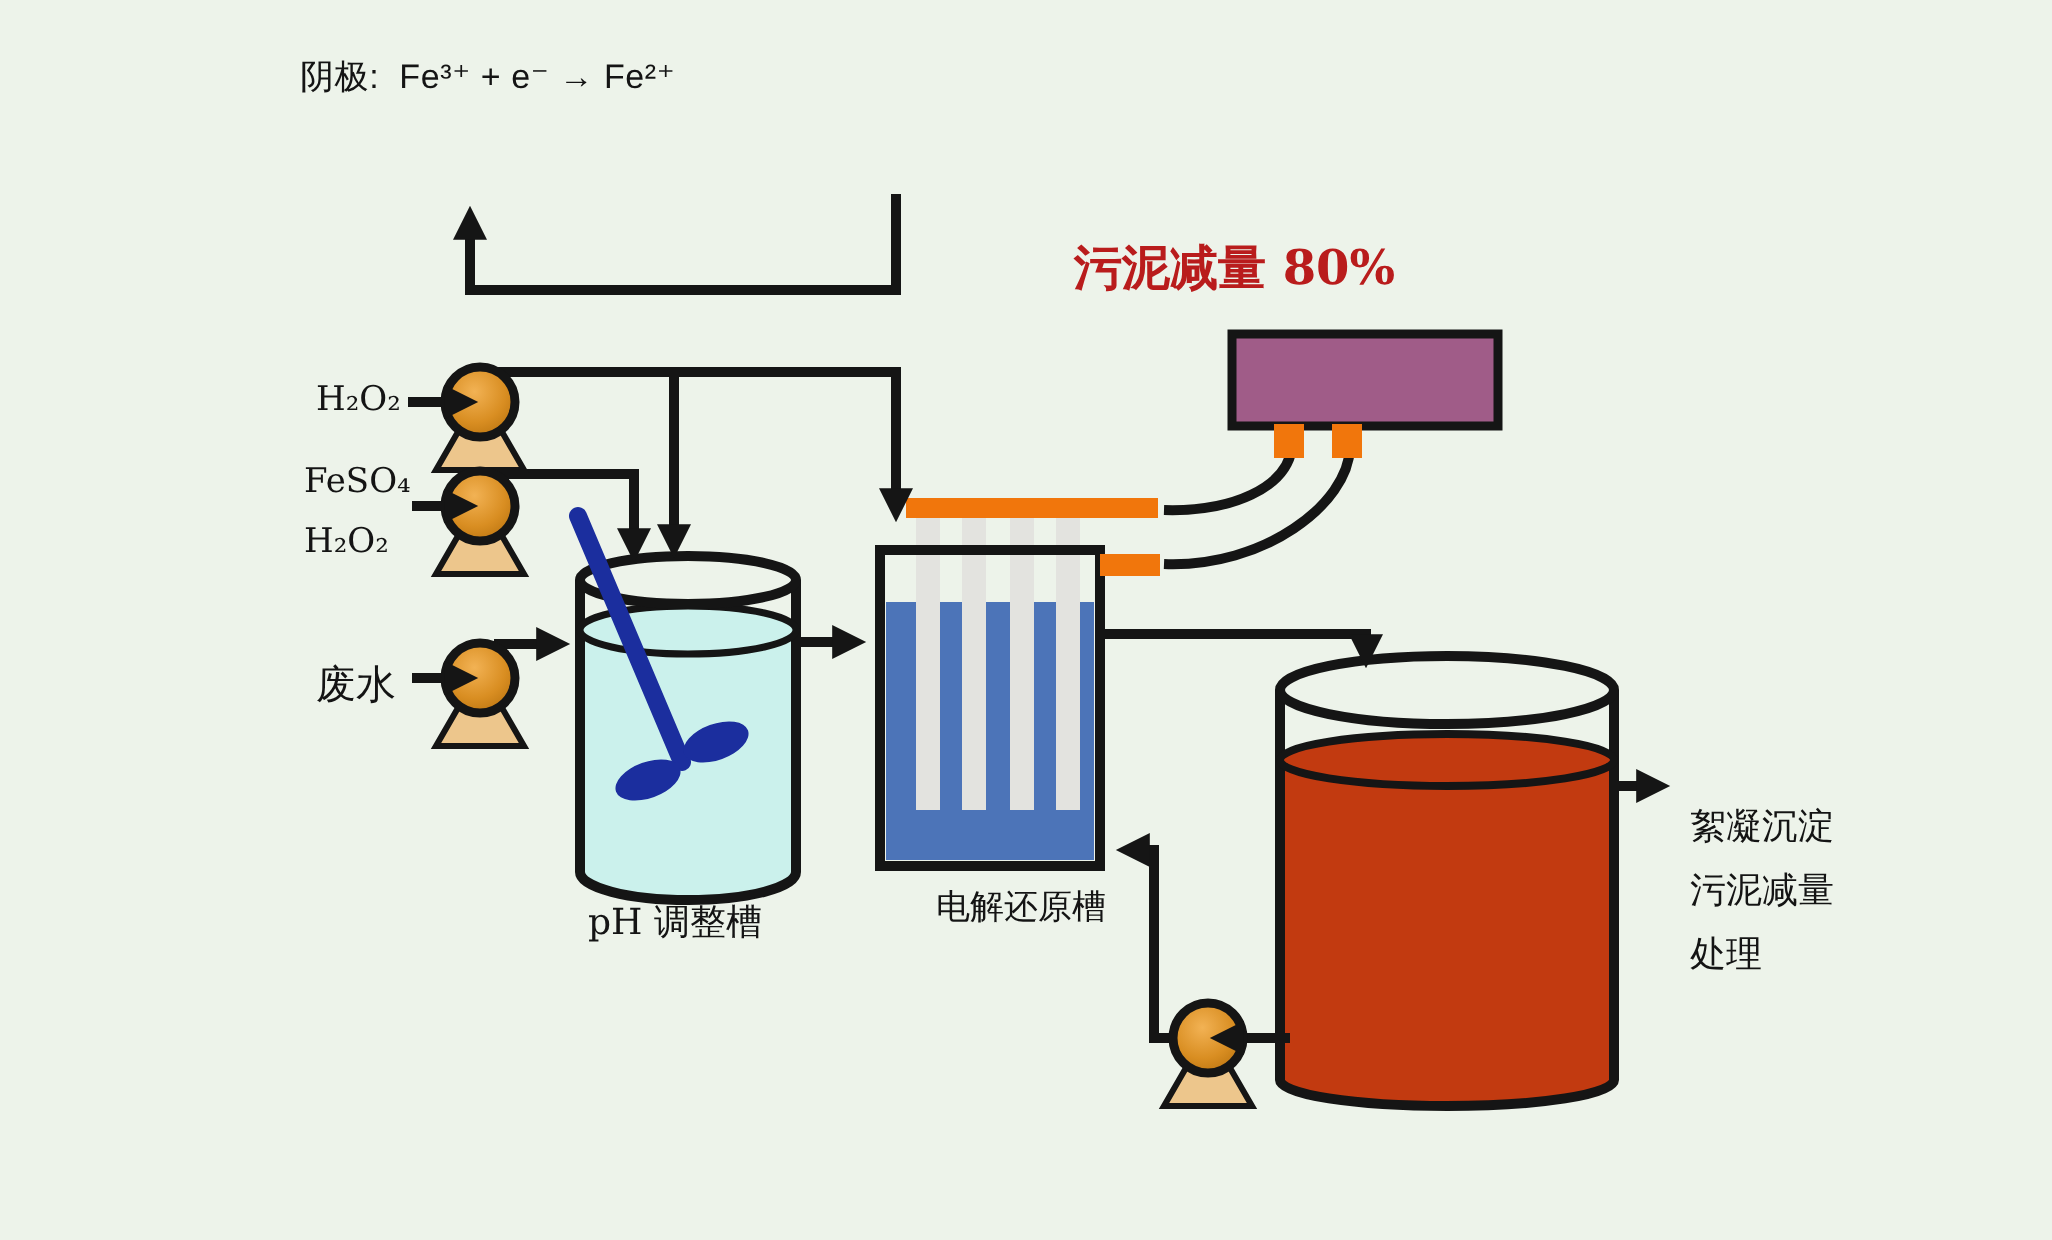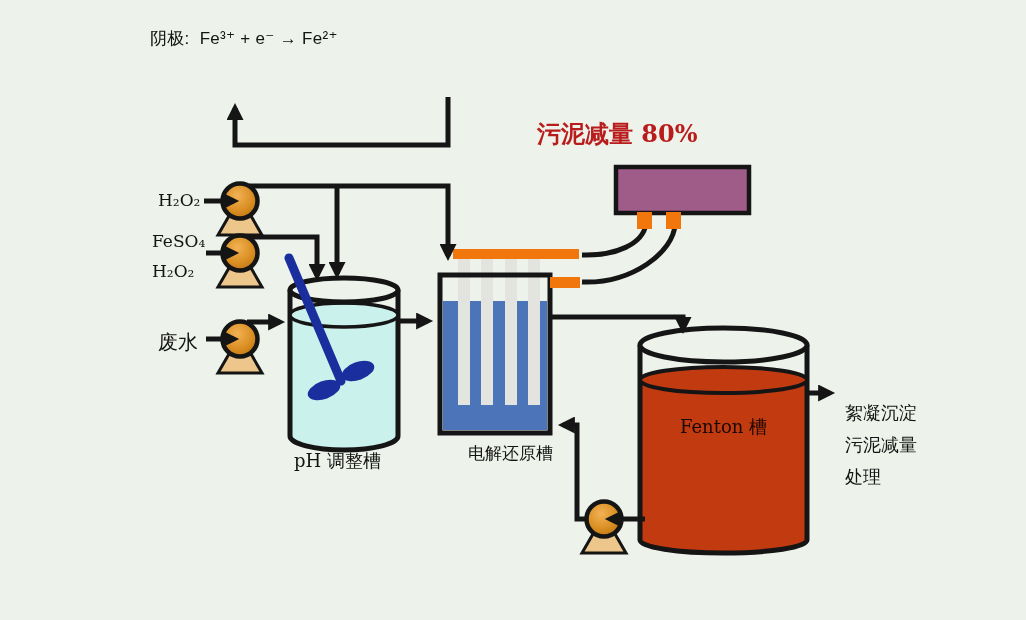"Fenton 槽" div.txt { html: <div>Fenton 槽</div> -> none }
